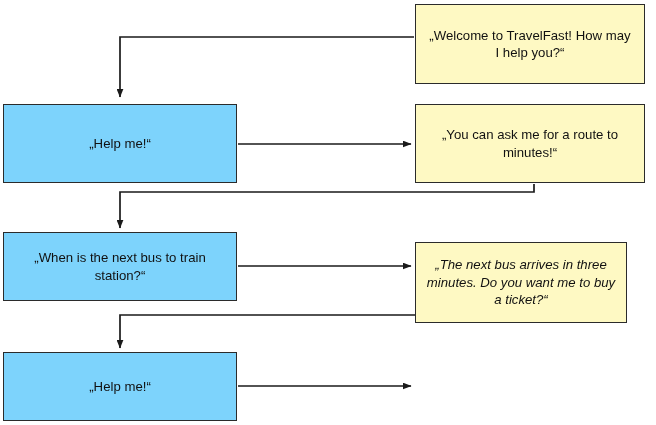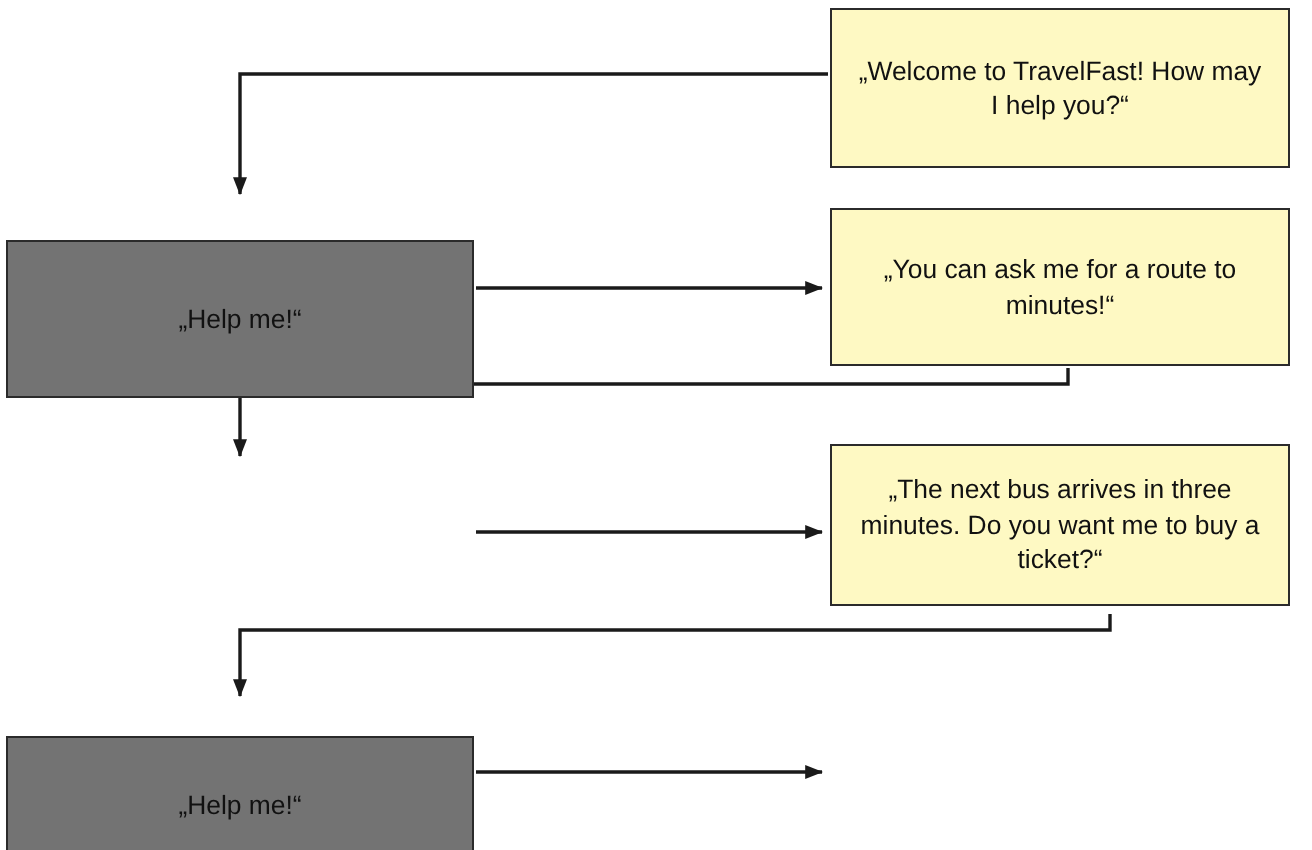"„Help me!“" .node.user { background: #737373 -> #7dd3fc; margin-top: 16px -> none }
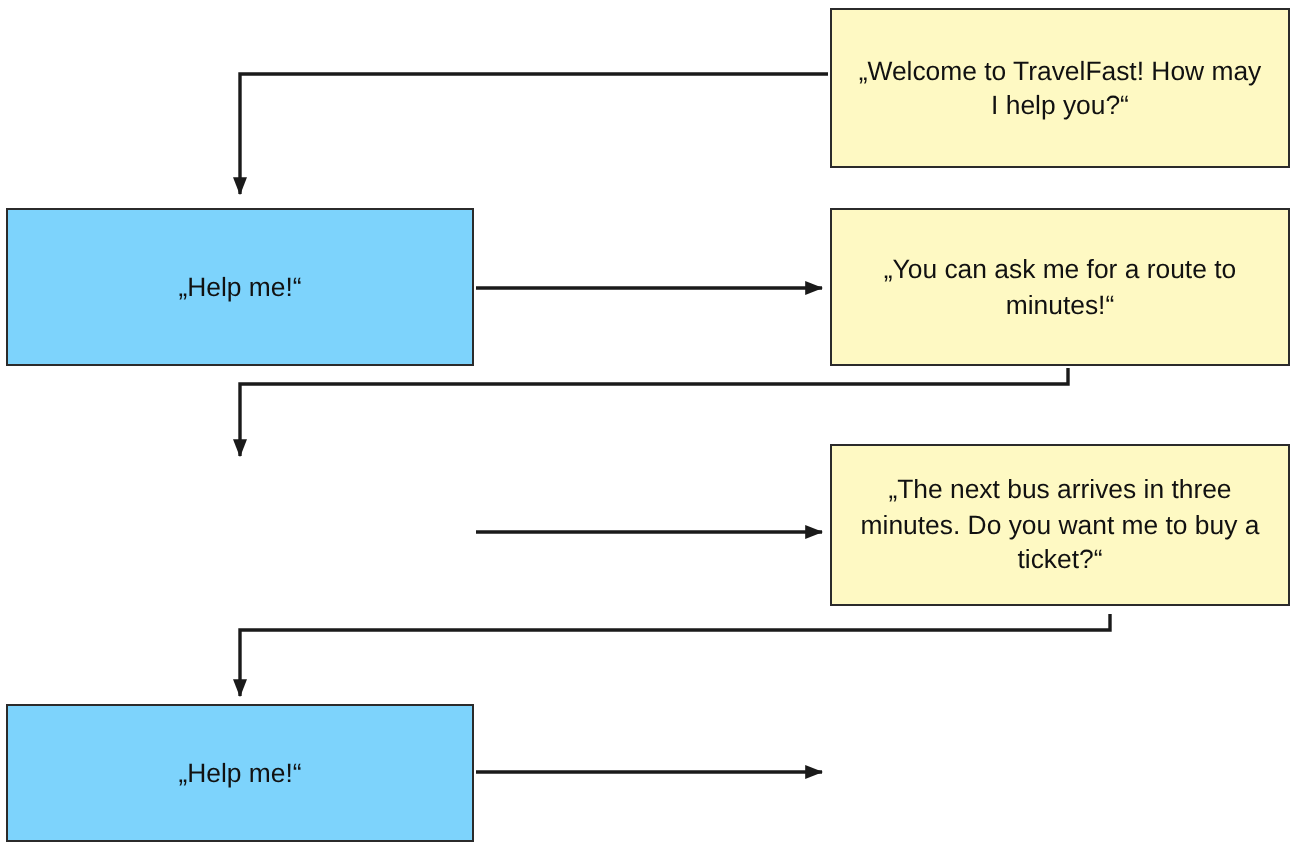"„When is the next bus" div.node { html: none -> <div> <span>„When is the next bus to train station?“</span> </div> }
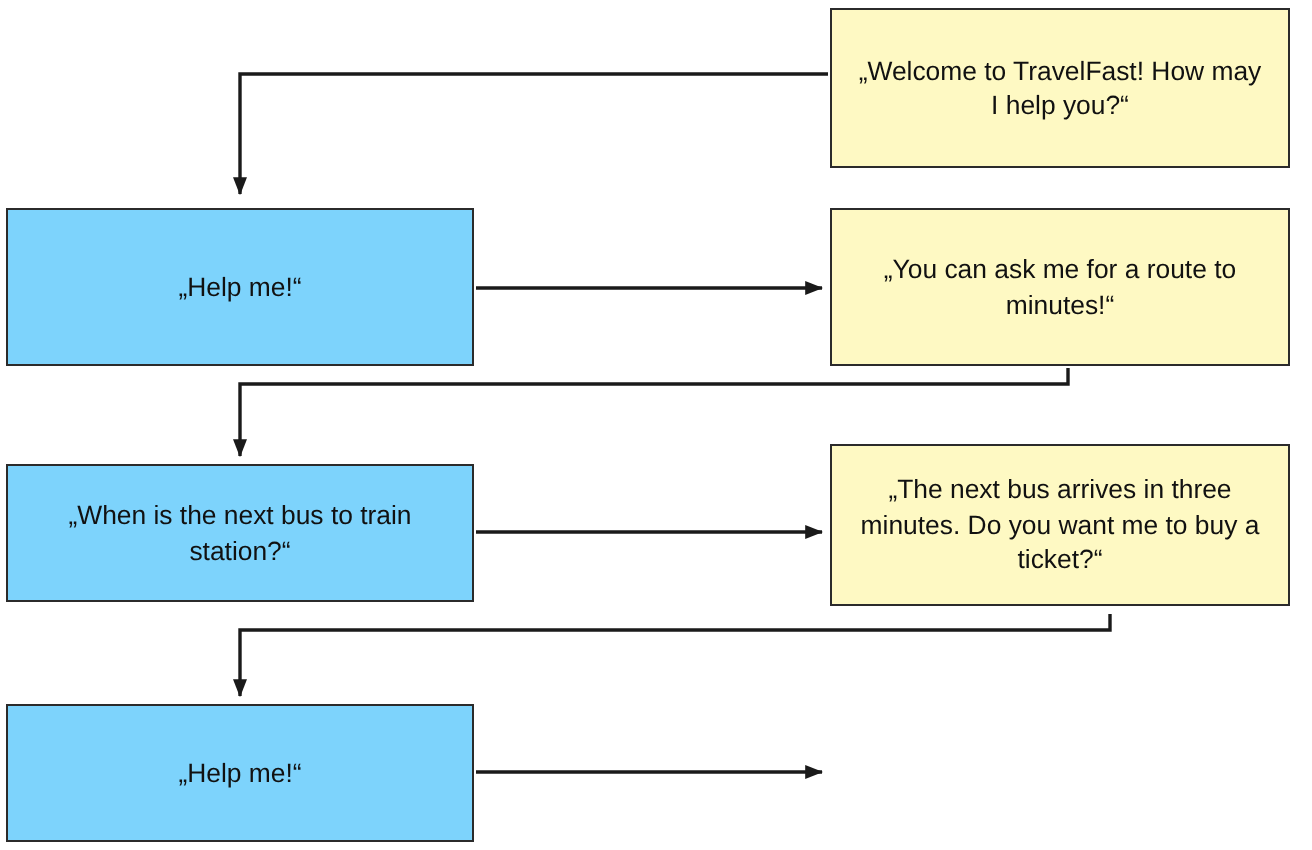"„The next bus arrives in" div.node { font-style: none -> italic; top: 222px -> 242px; width: 230px -> 212px }
